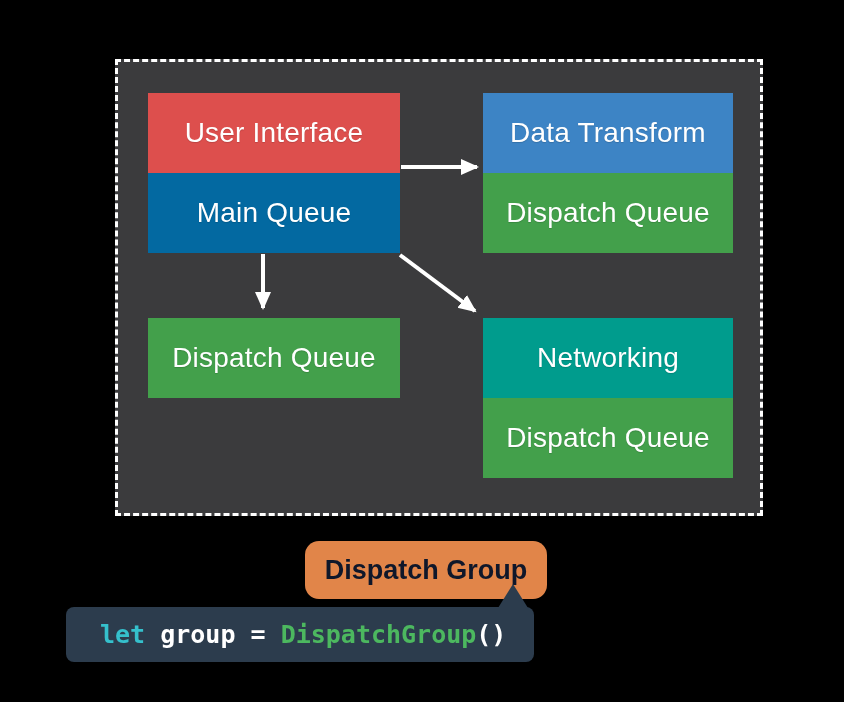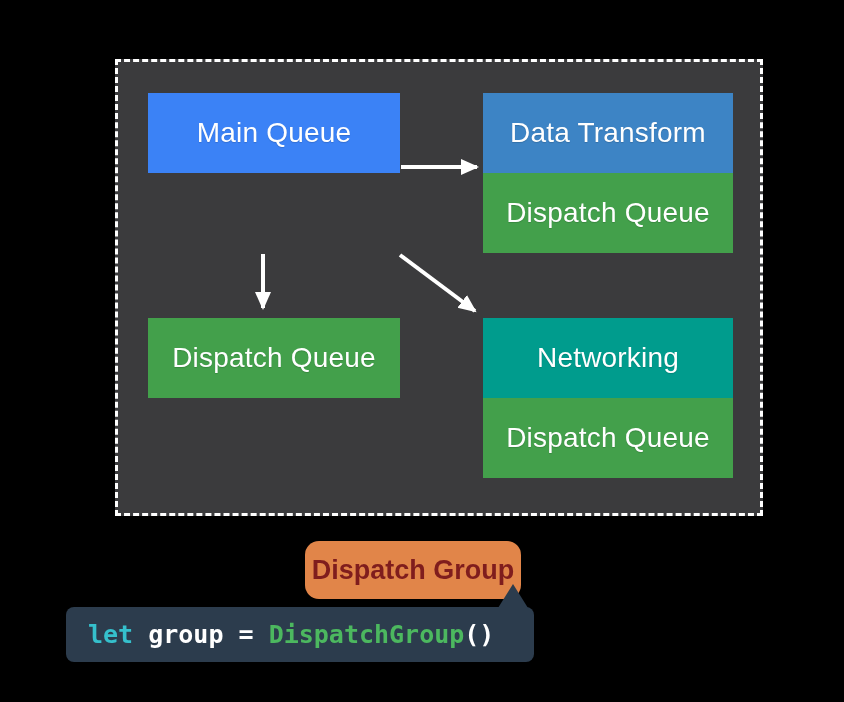"User Interface" div.qhead { html: none -> <div>User Interface</div> }
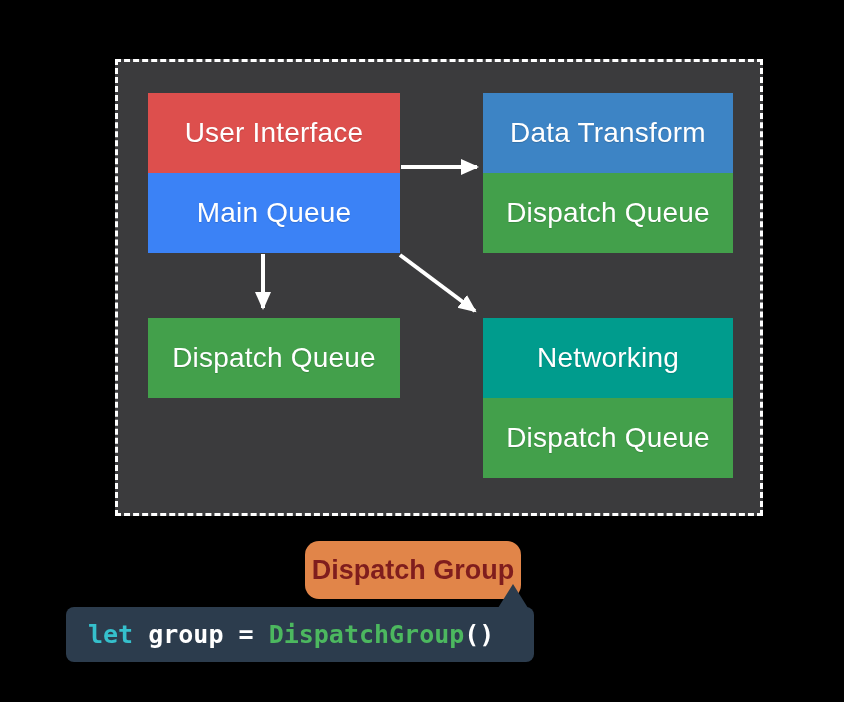"Main Queue" div.qbody { background: #3b82f6 -> #0369a1 }
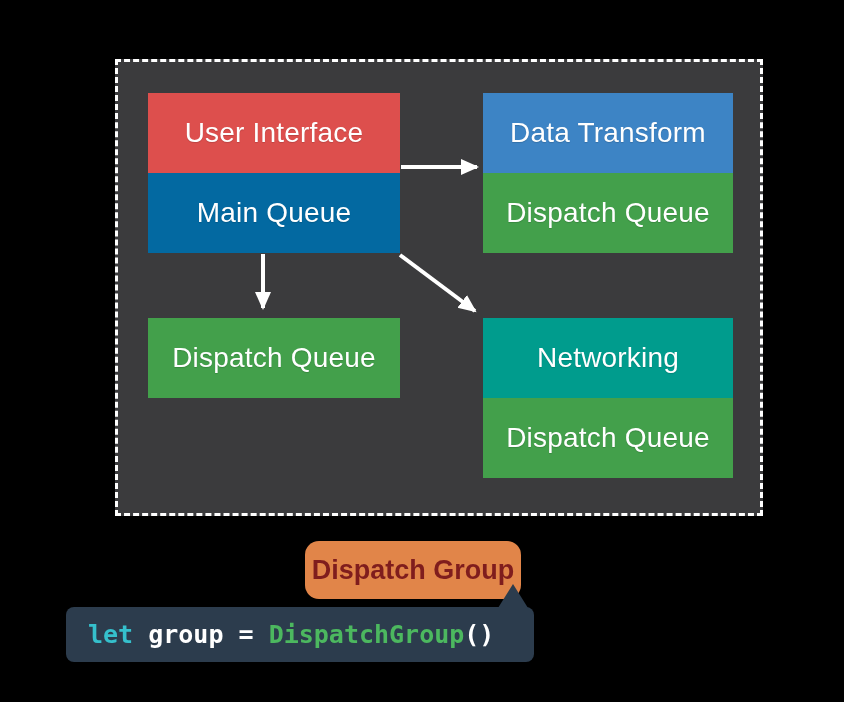"Dispatch Group" .callout { color: #7f1d1d -> #0f172a; width: 216px -> 242px }
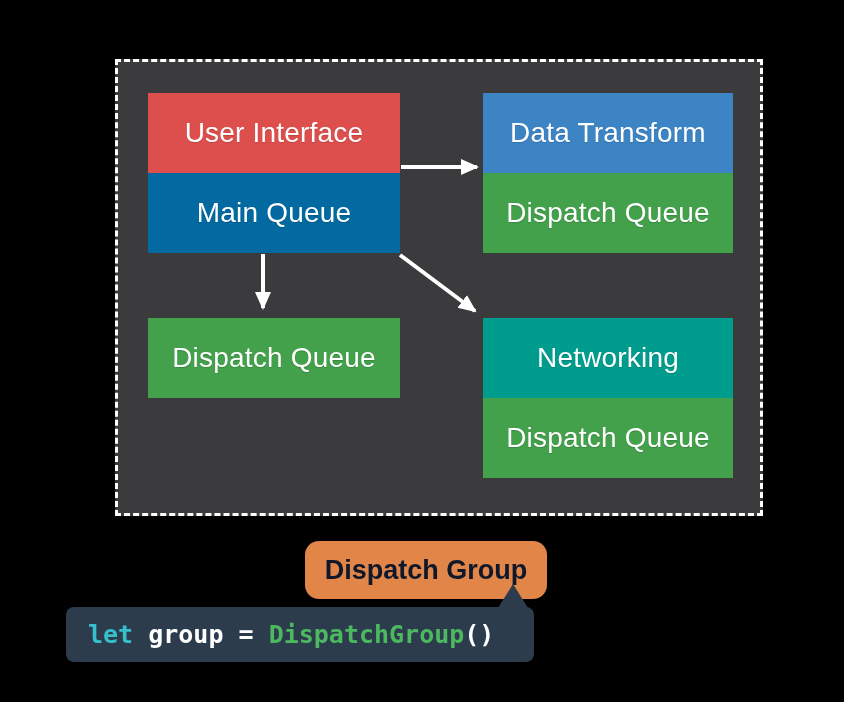"let group = DispatchGroup()" .codebox { padding-left: 22px -> 34px }
